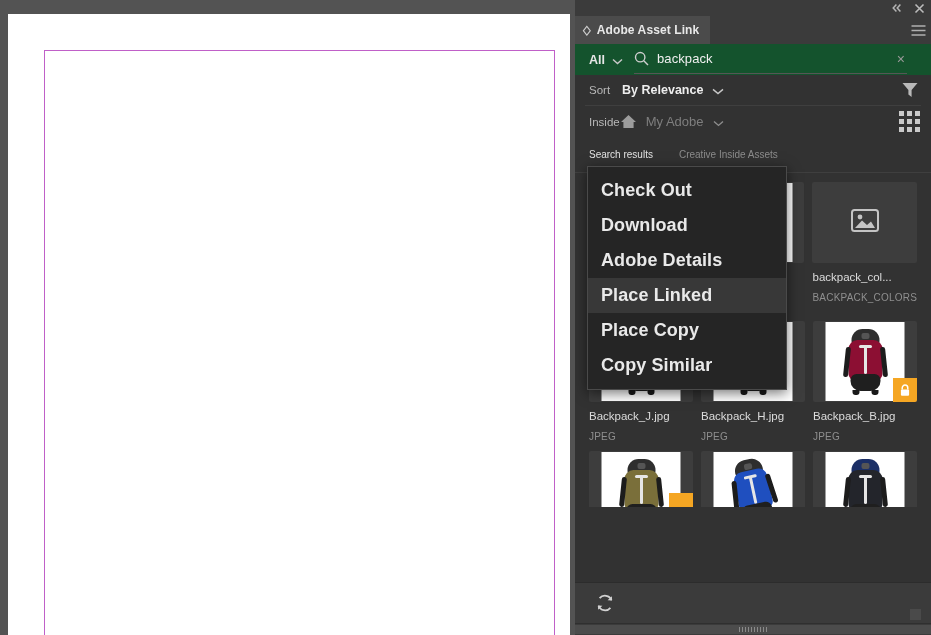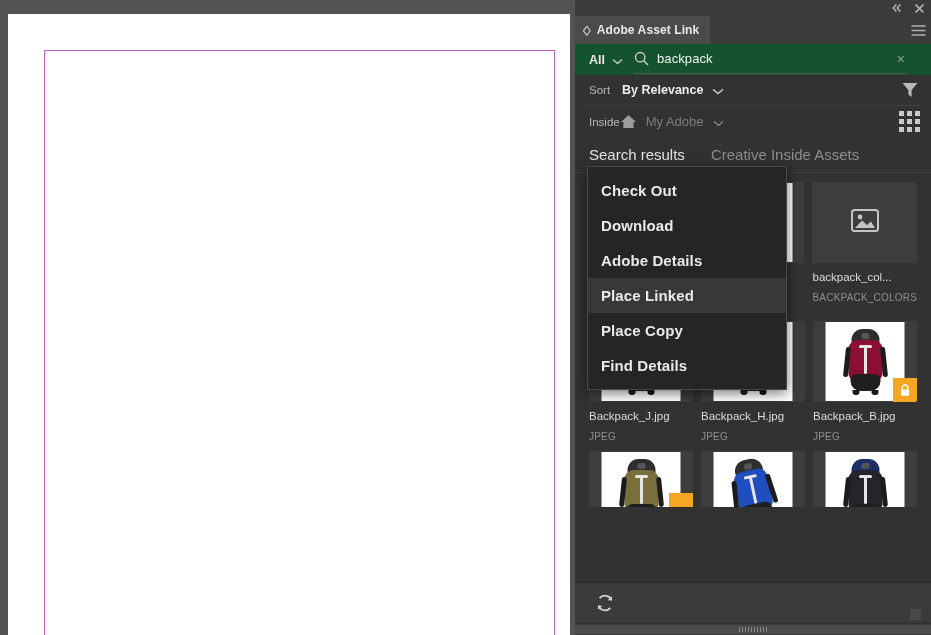"Search results" .result-tab { font-size: 15px -> 10px }
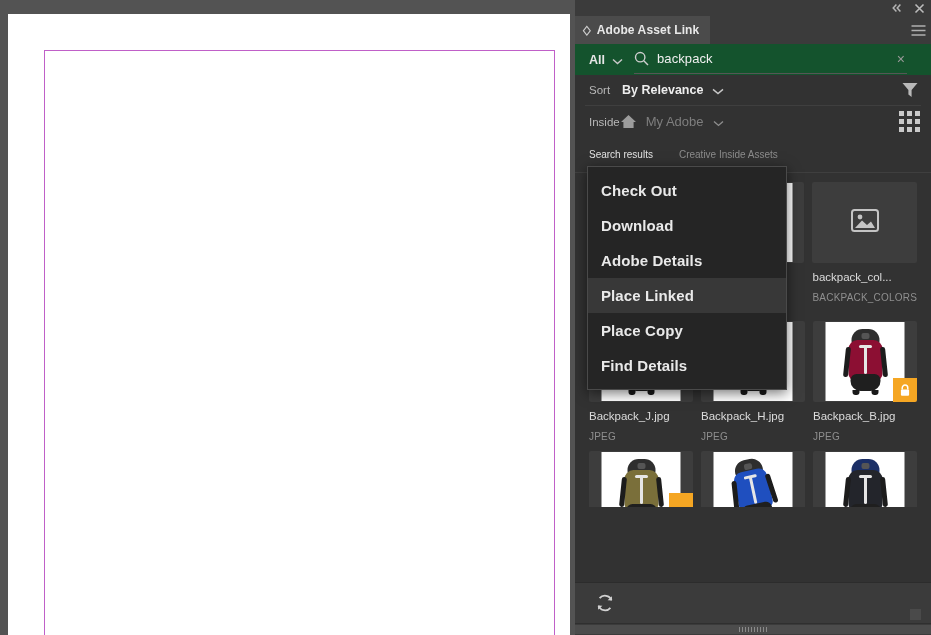"Check Out" .menu-item { font-size: 15px -> 18px }
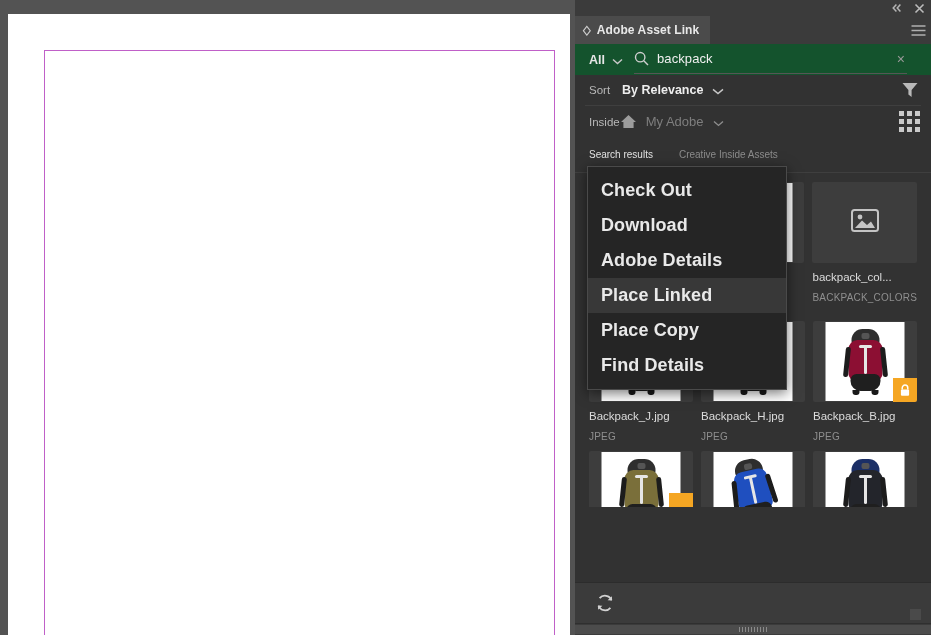"Find Details" div.menu-item { text: Find Details -> Copy Similar }
